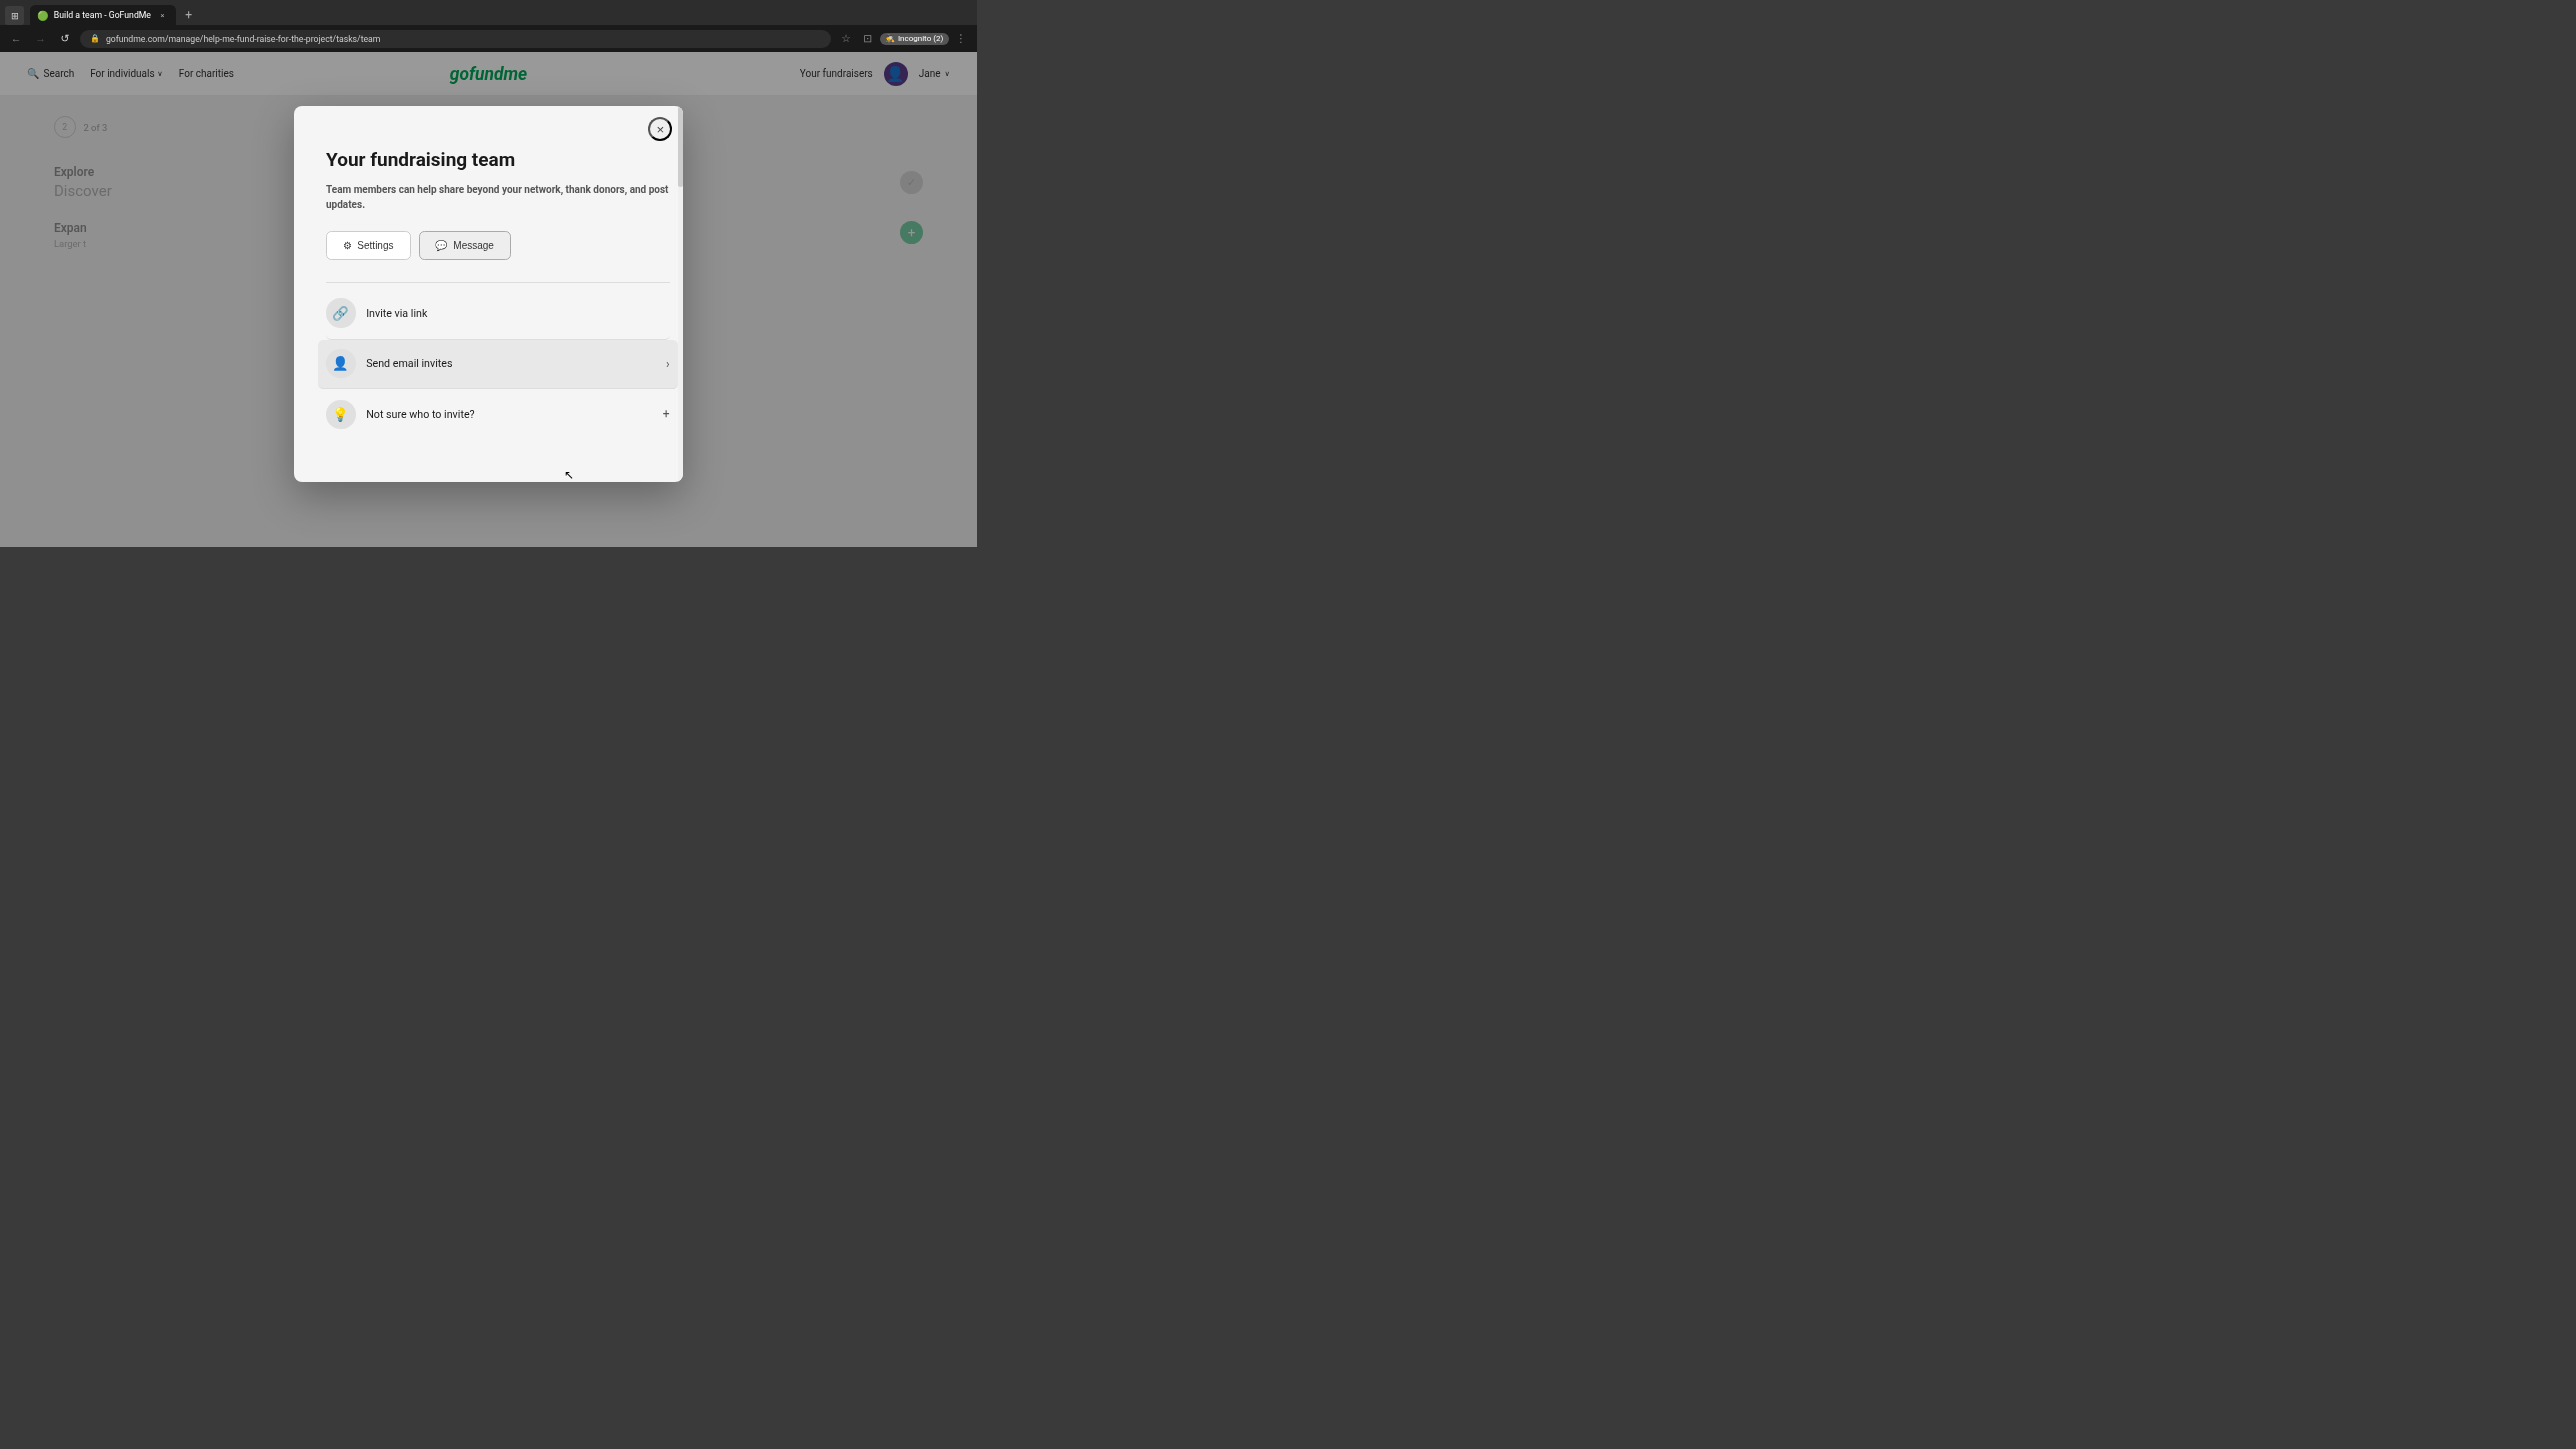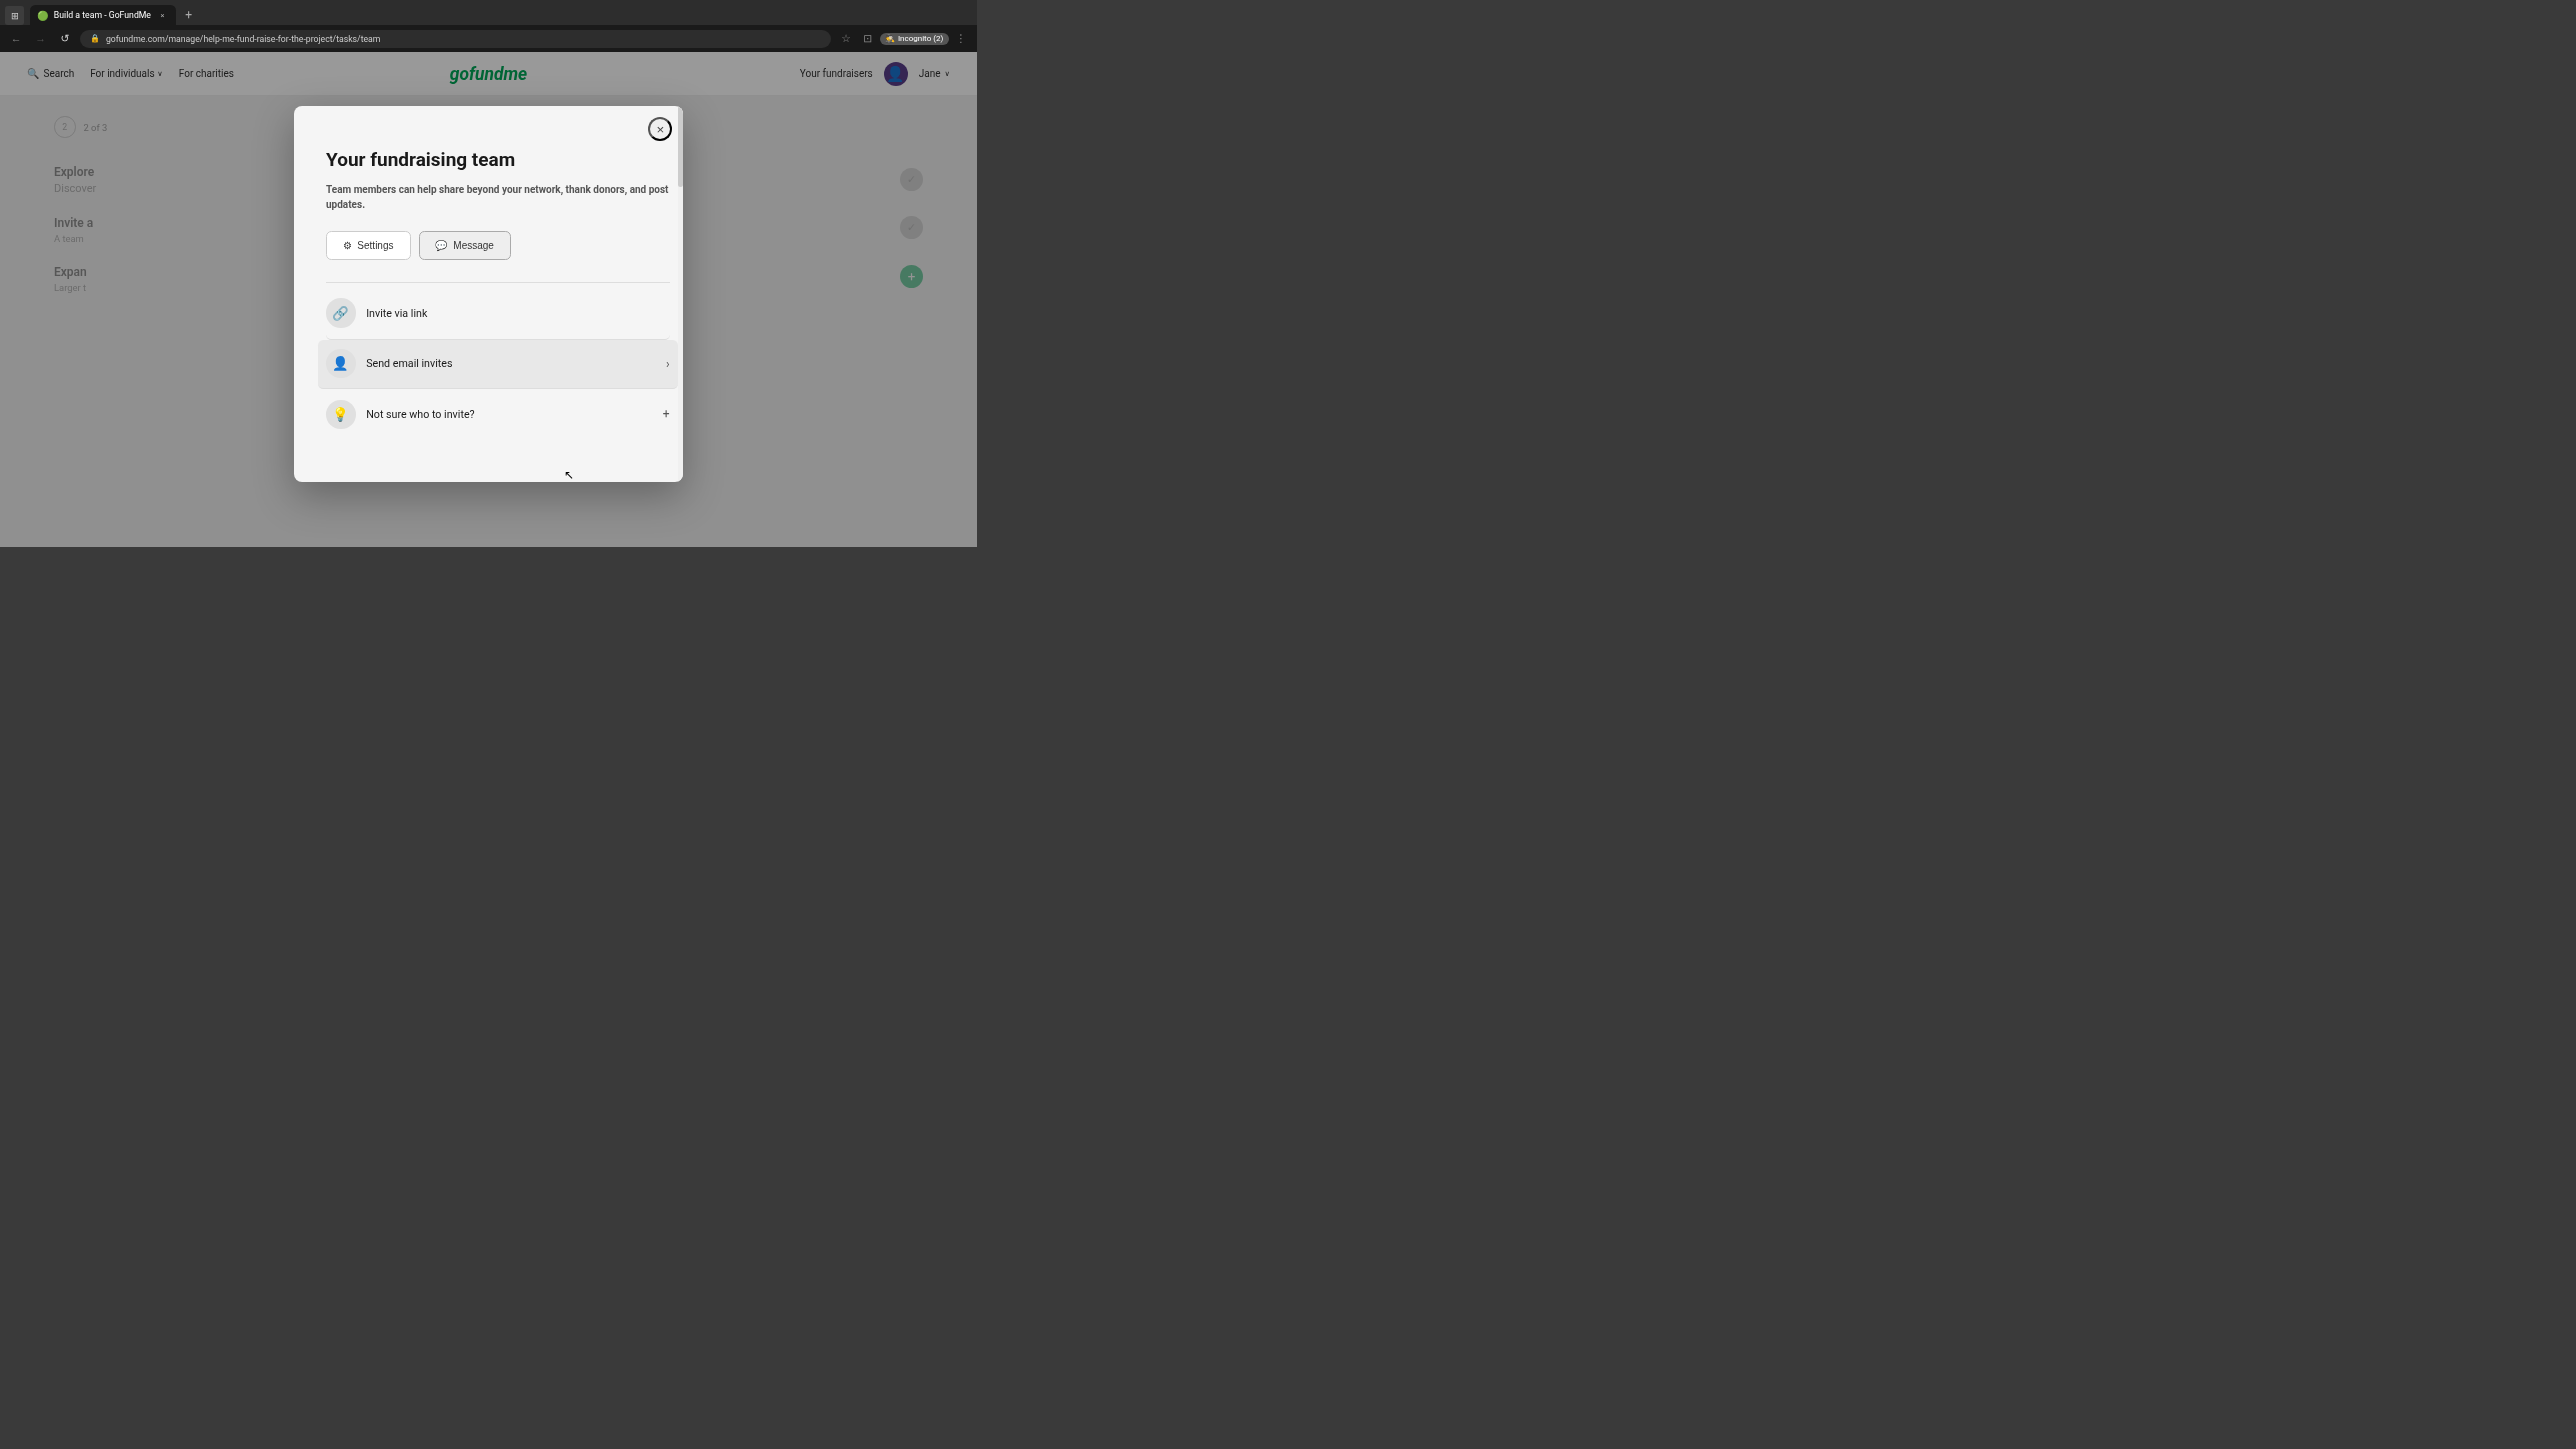"Discover" div { font-size: 11px -> 15px }
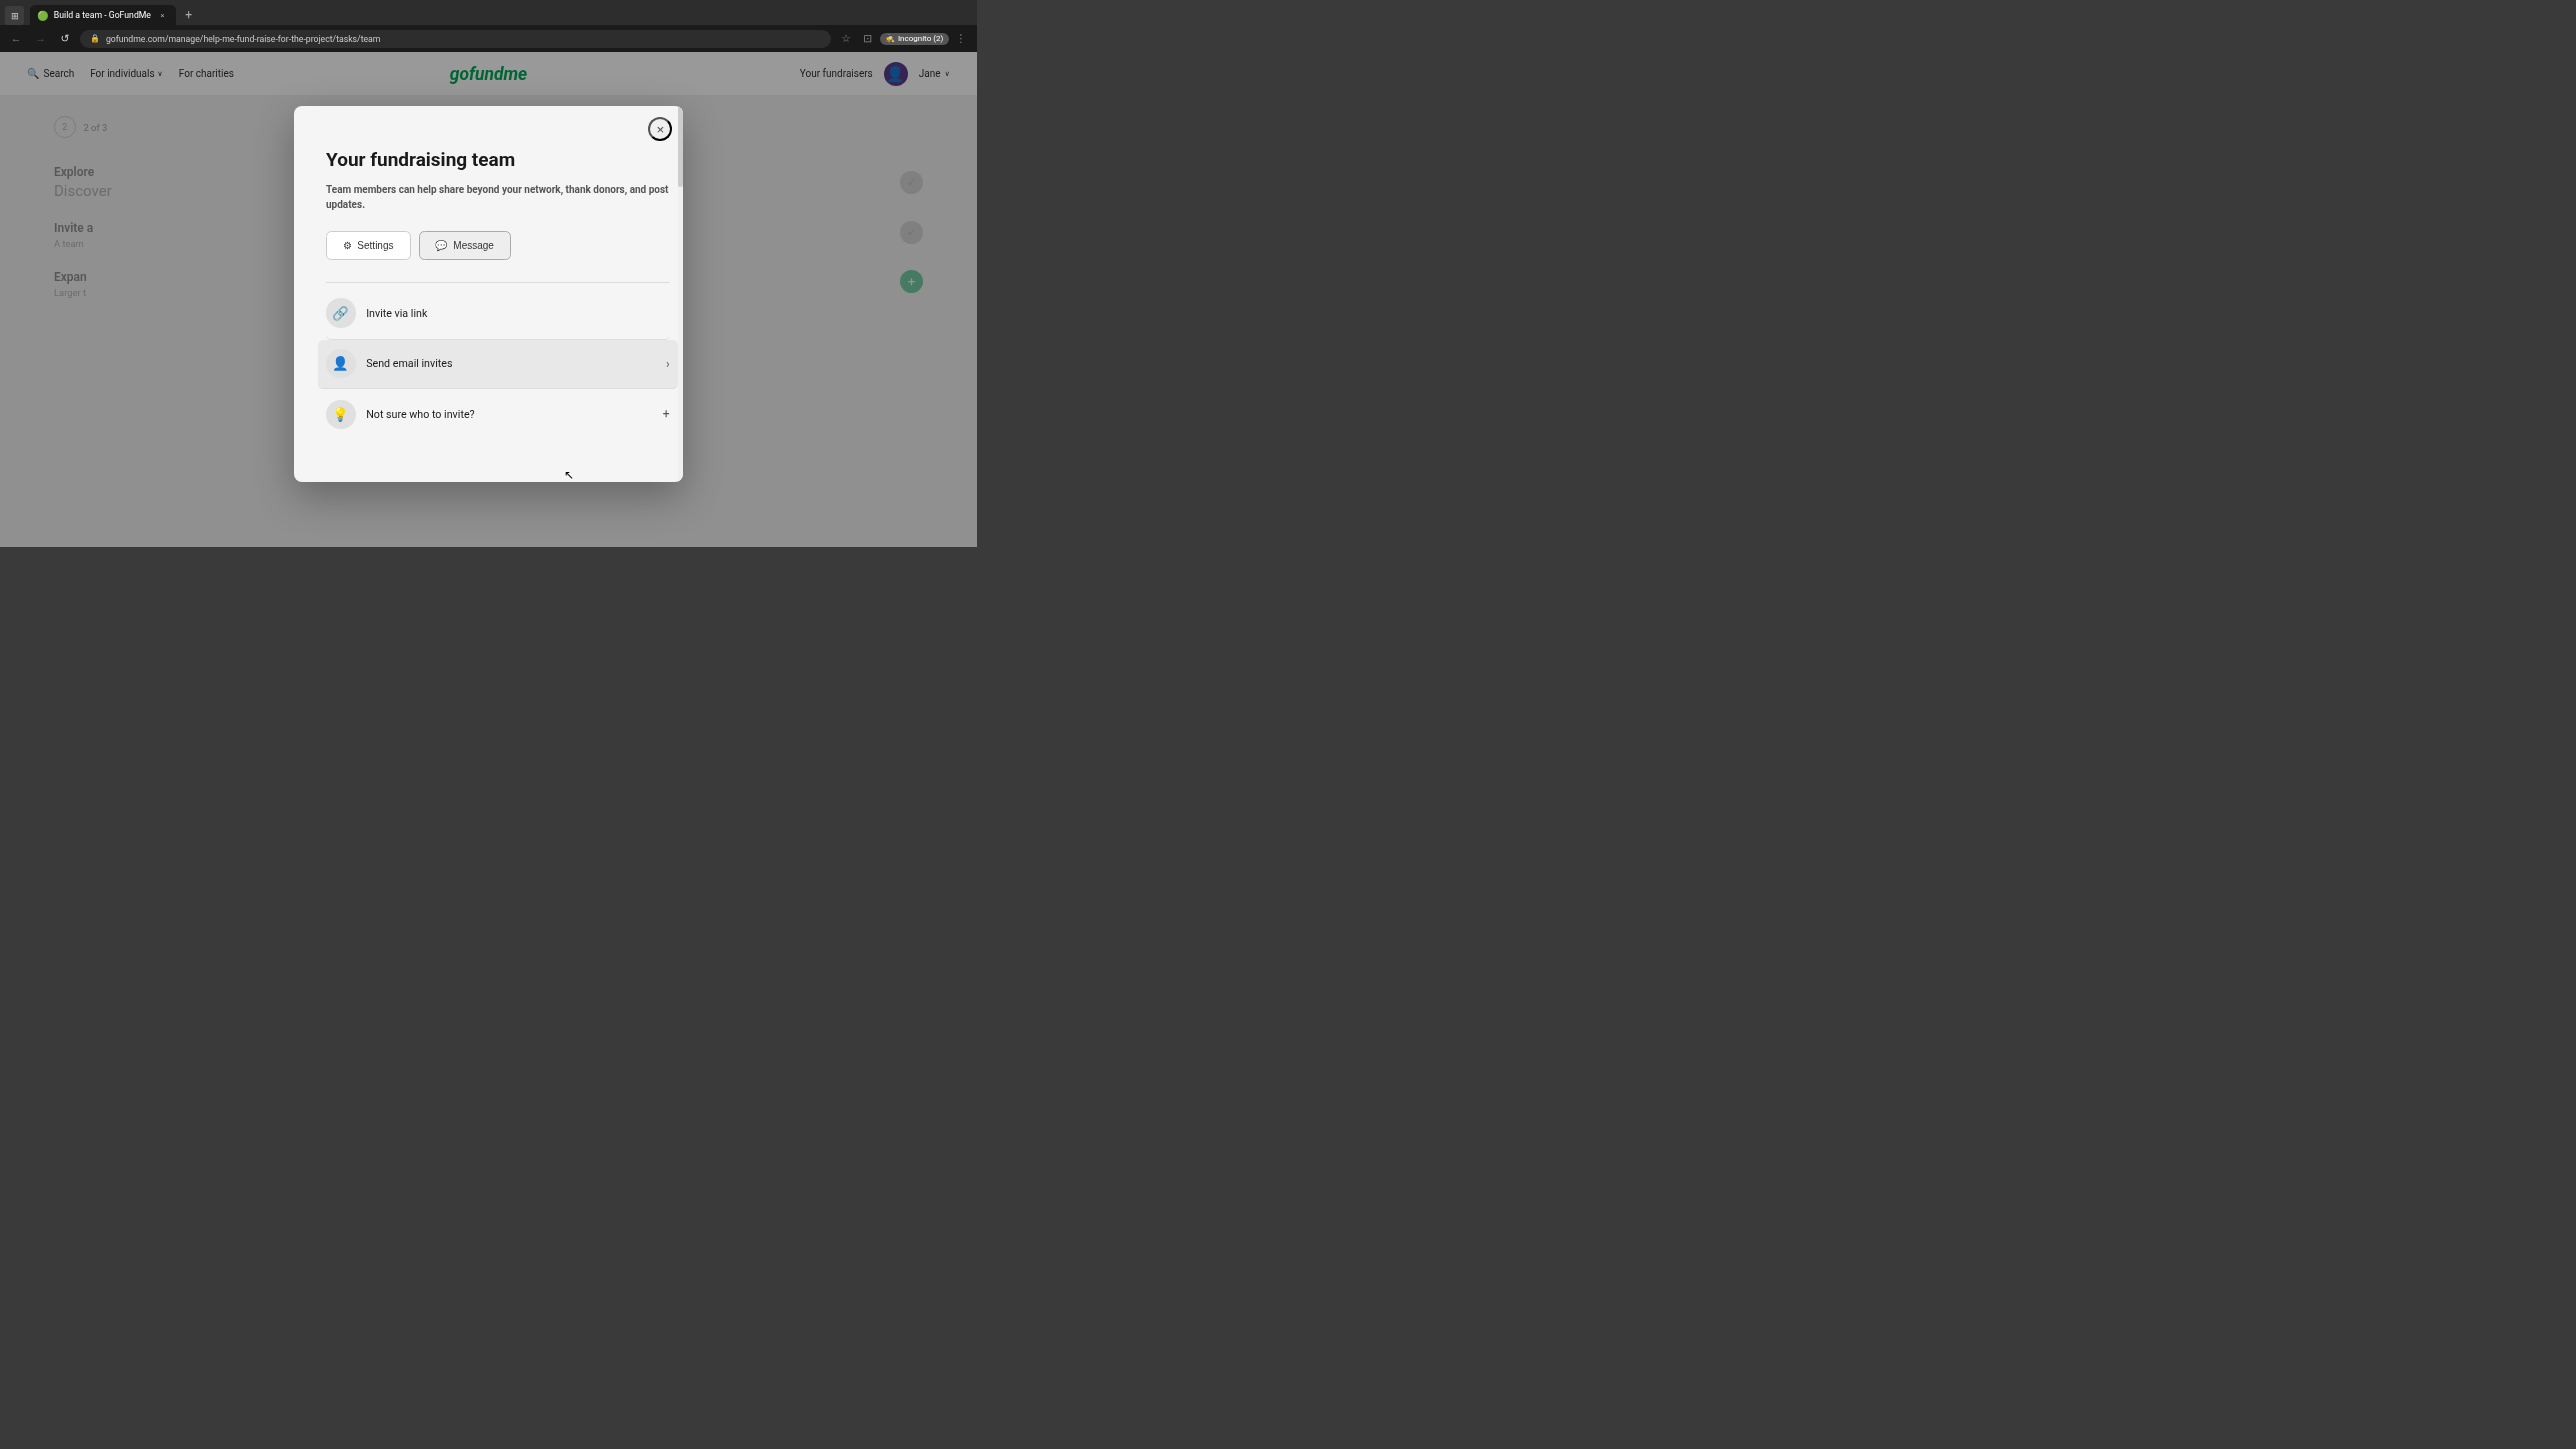"Invite a" div { html: <div> <div> <div>Invite a</div> <div>A team</div> </div> <div>✓</div> </div> -> none }
